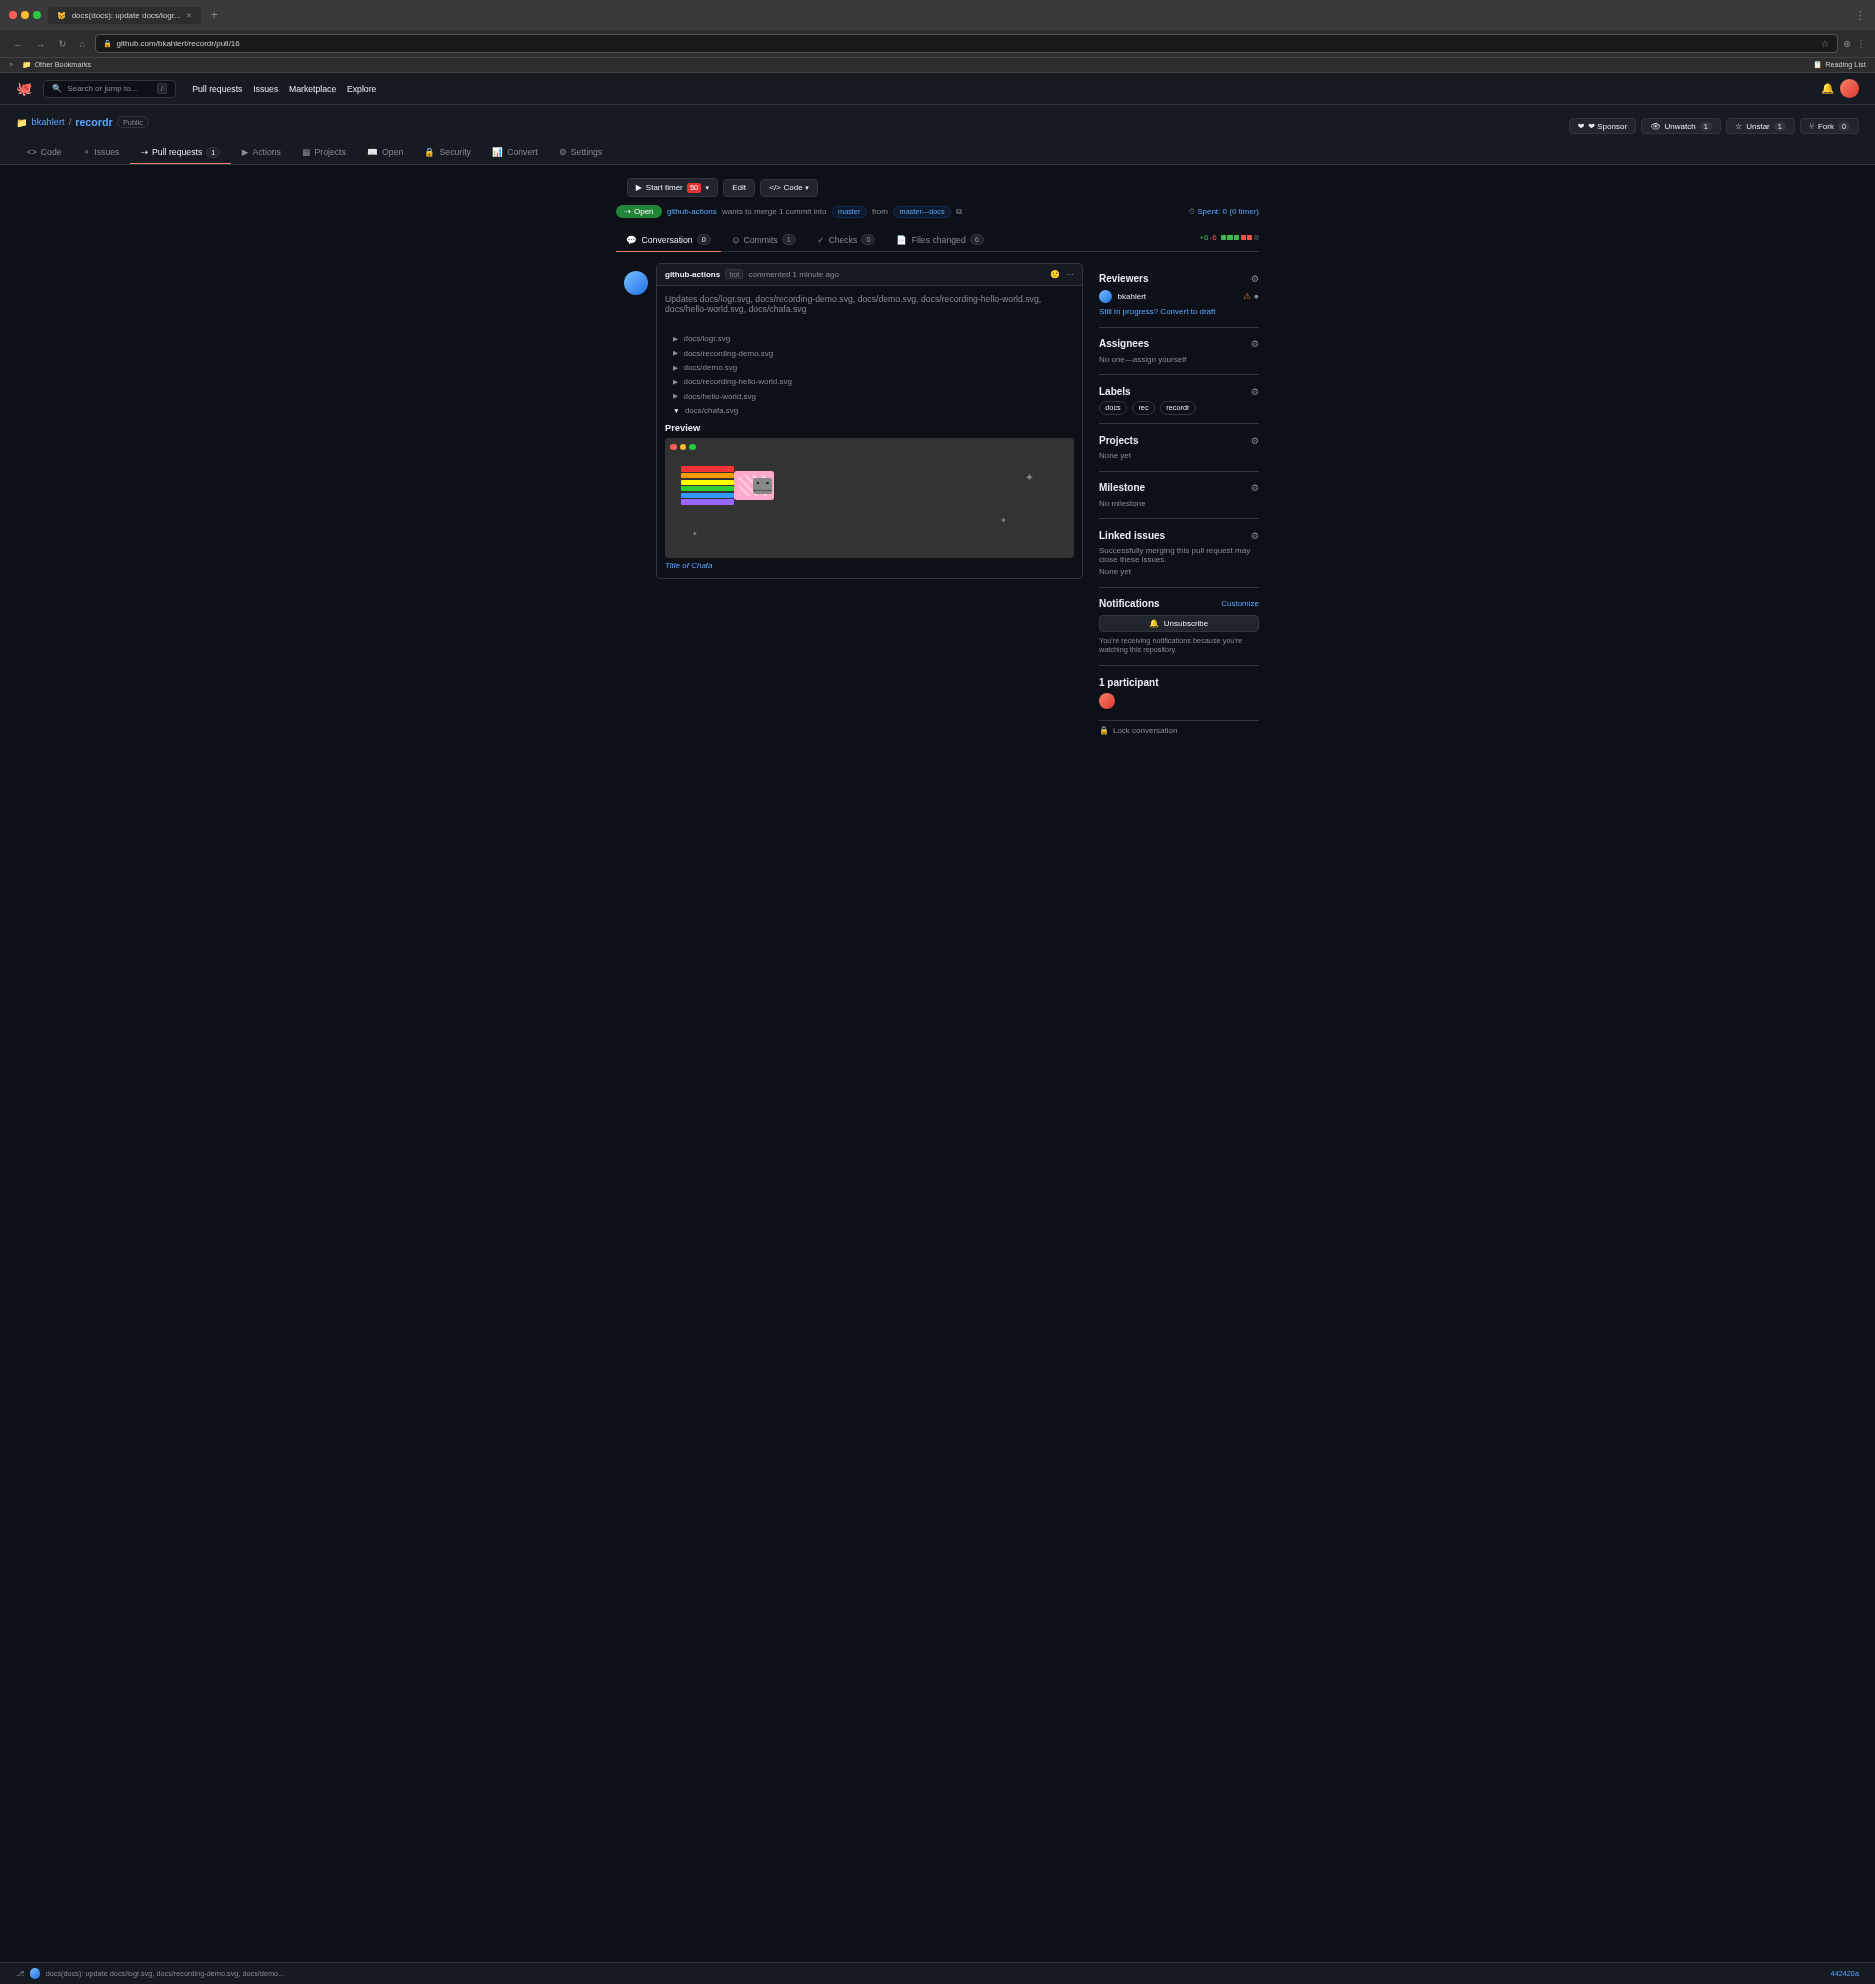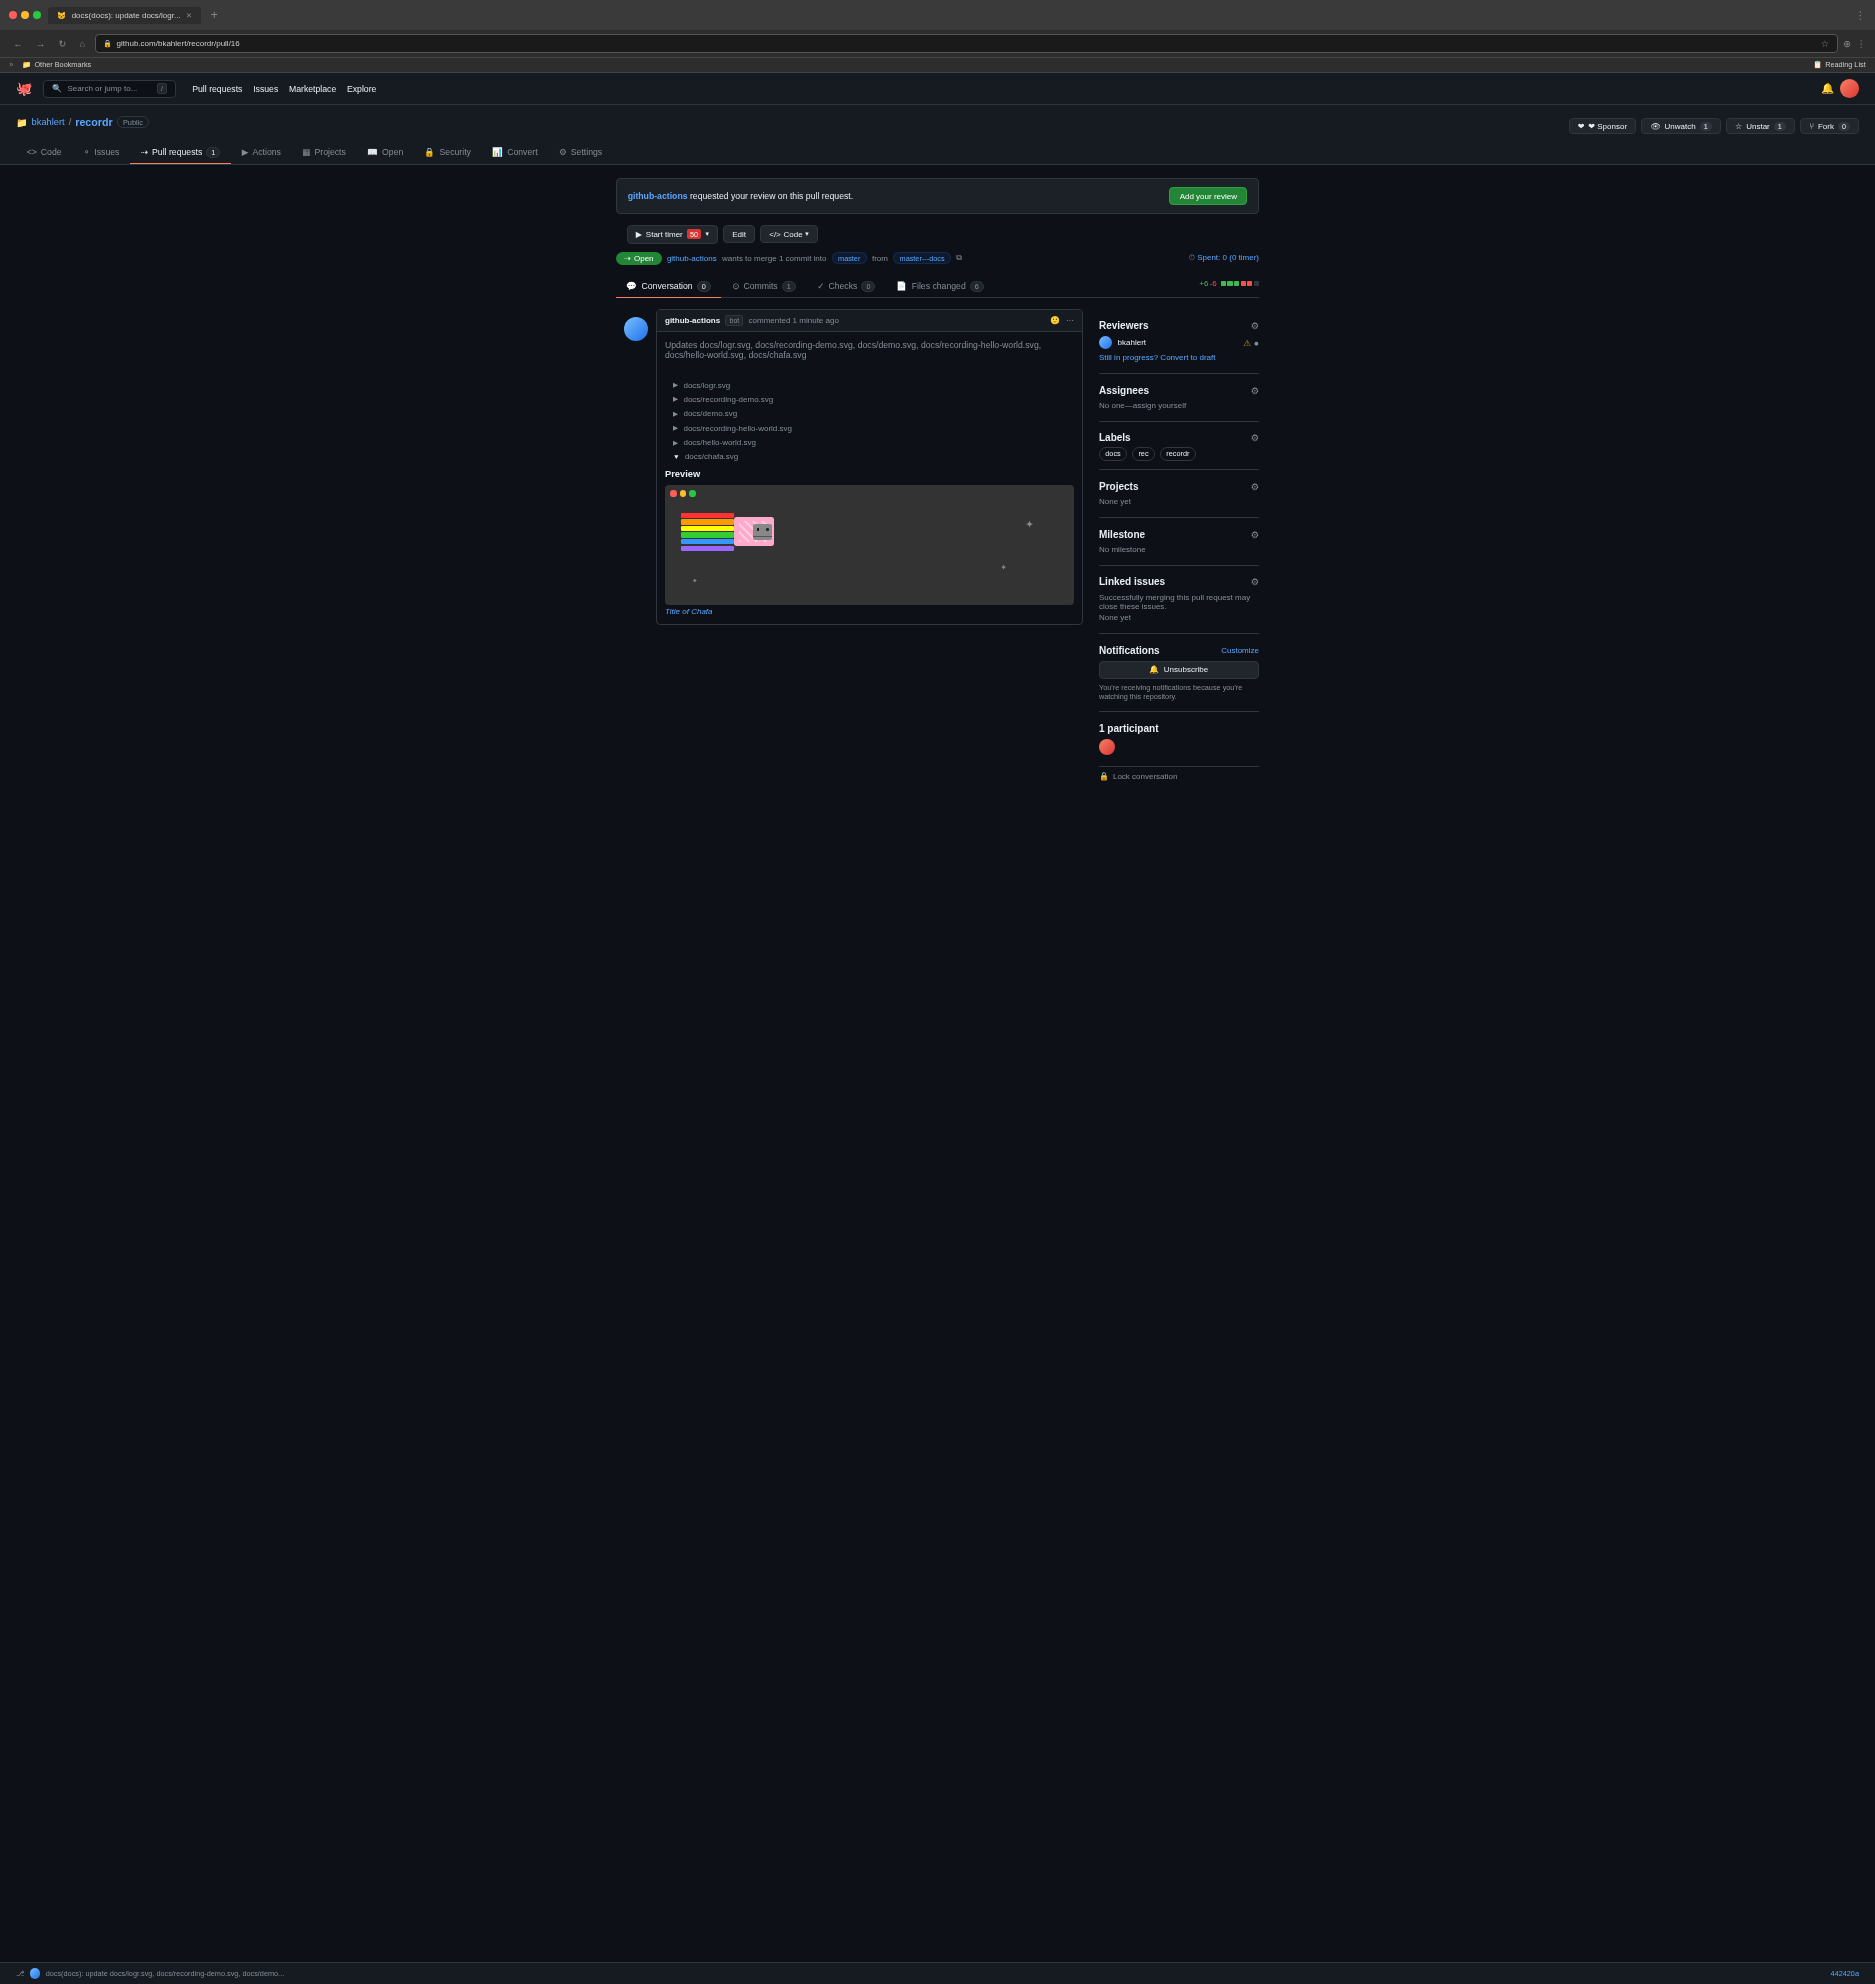"github-actions requested your review on" div.review-banner { html: <div> <span> <strong>github-actions</strong> <span> requested your review on this pull request.</span> </span> <button>Add your review</button> </div> -> none }
